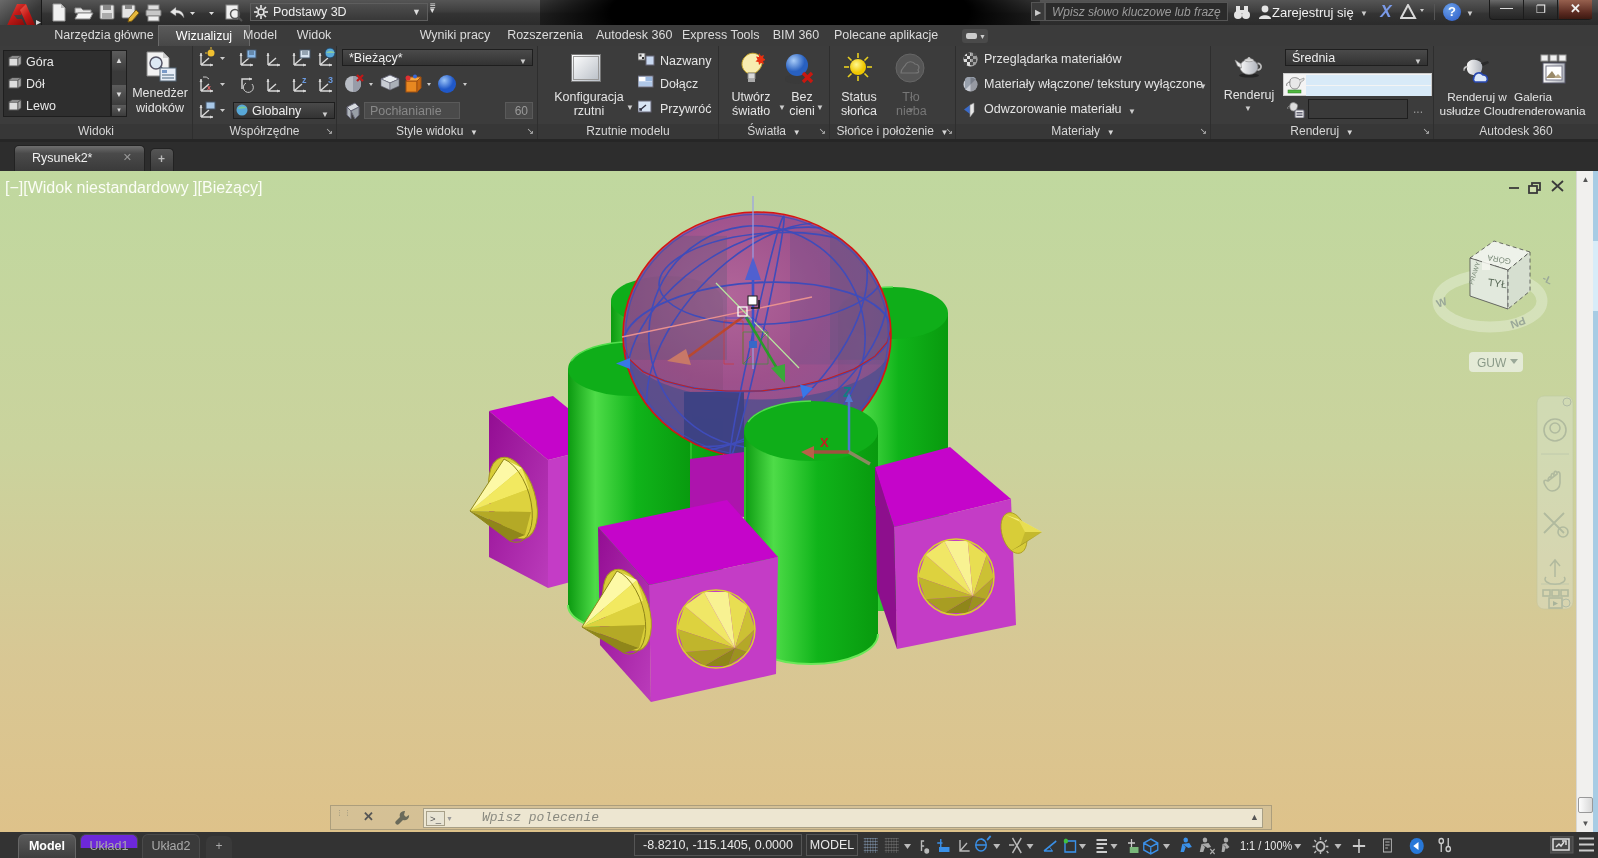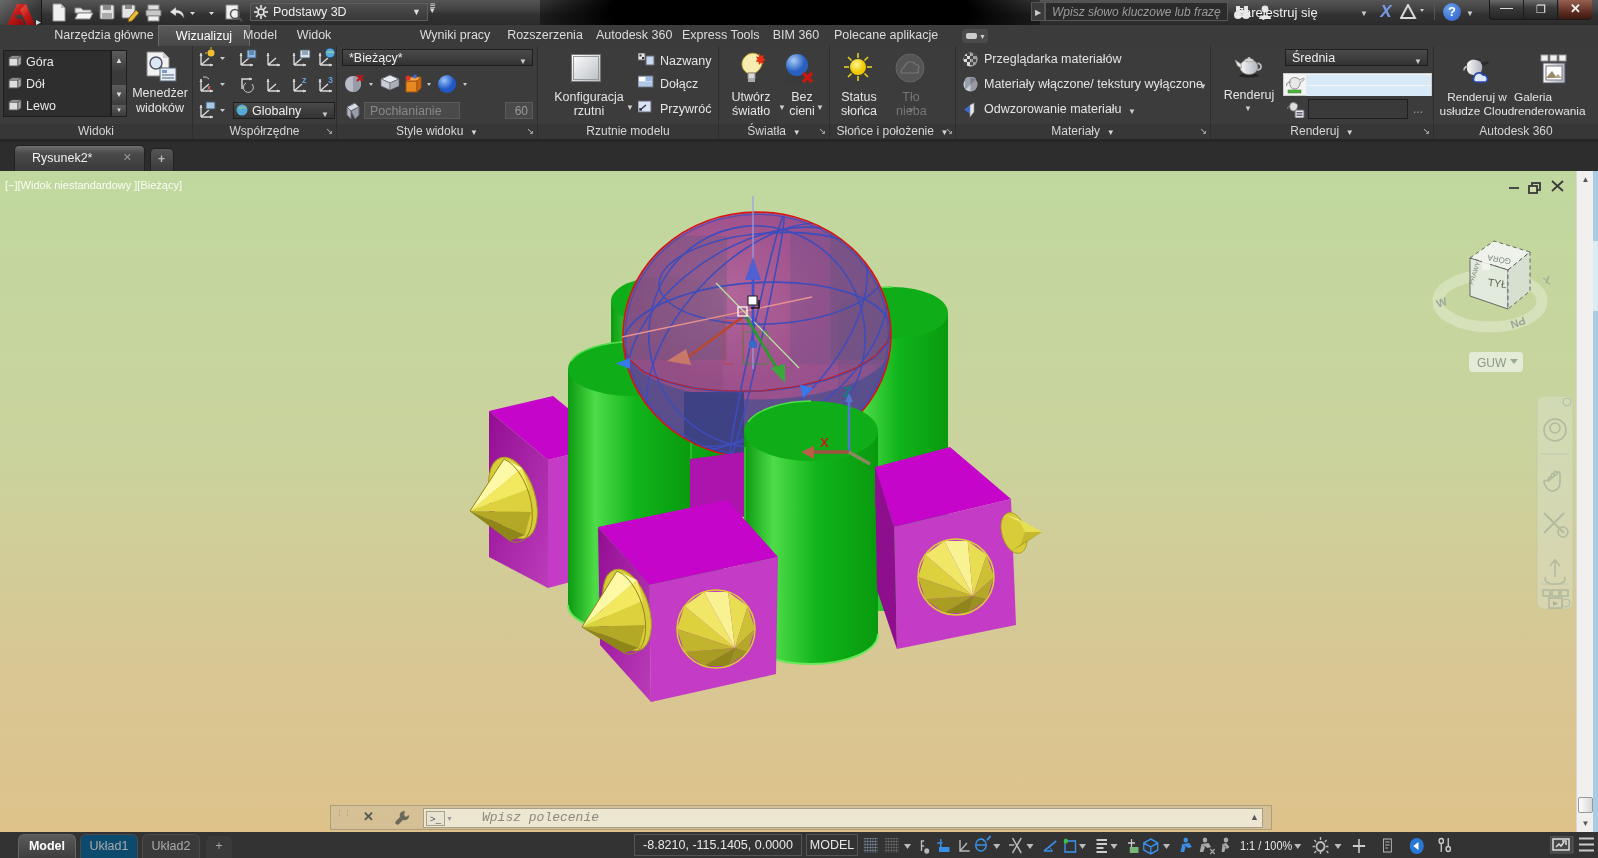"Zarejestruj się" div.abs { left: 1236px -> 1272px }
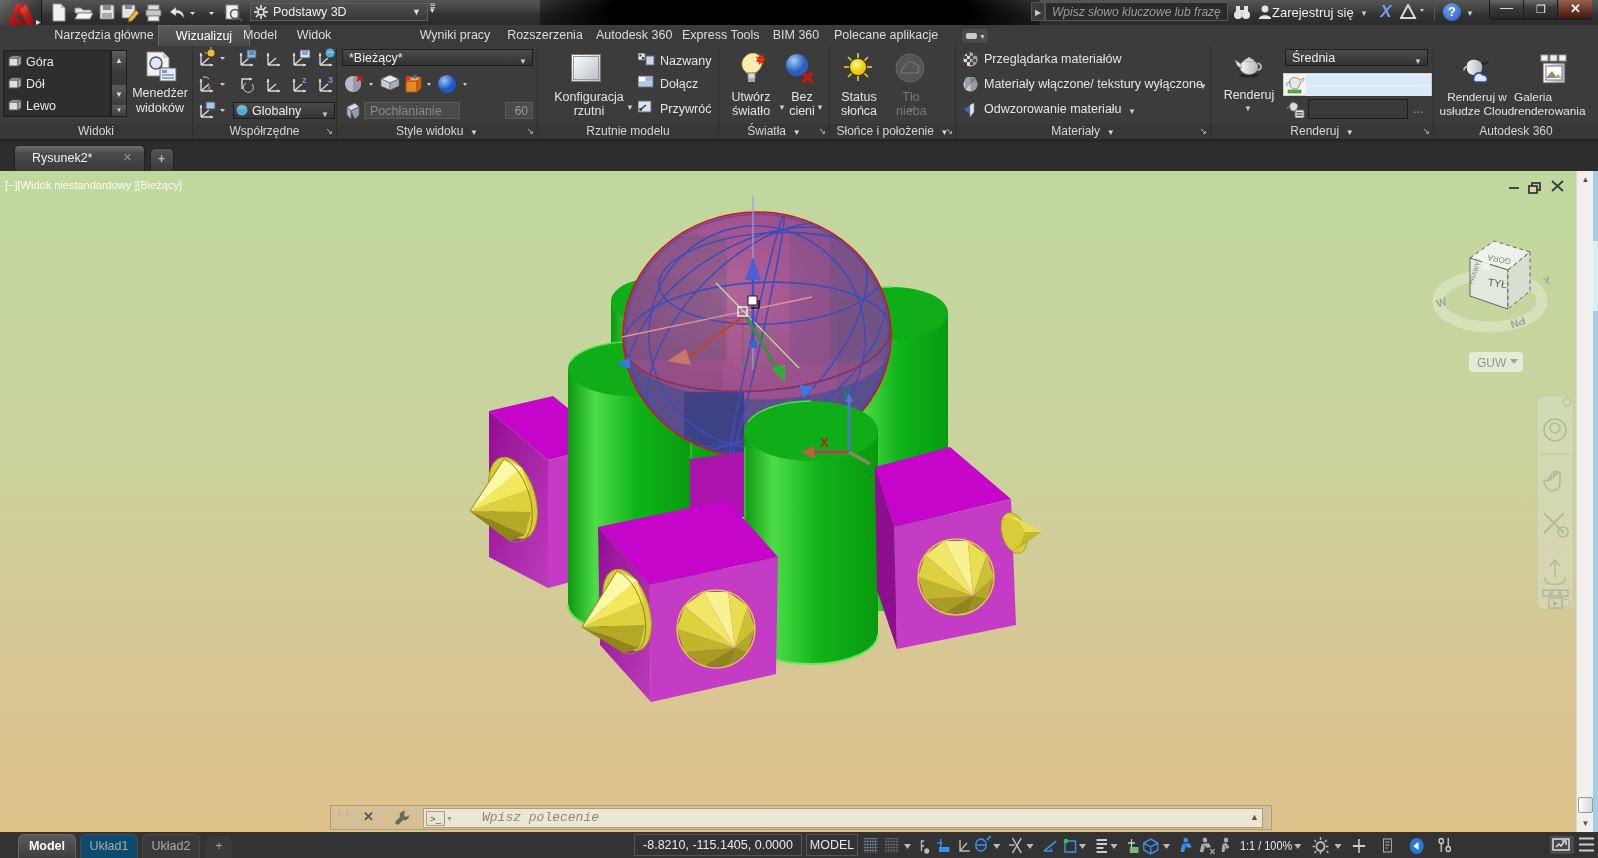"[−][Widok niestandardowy ][Bieżący]" div.abs { font-size: 11px -> 16px }
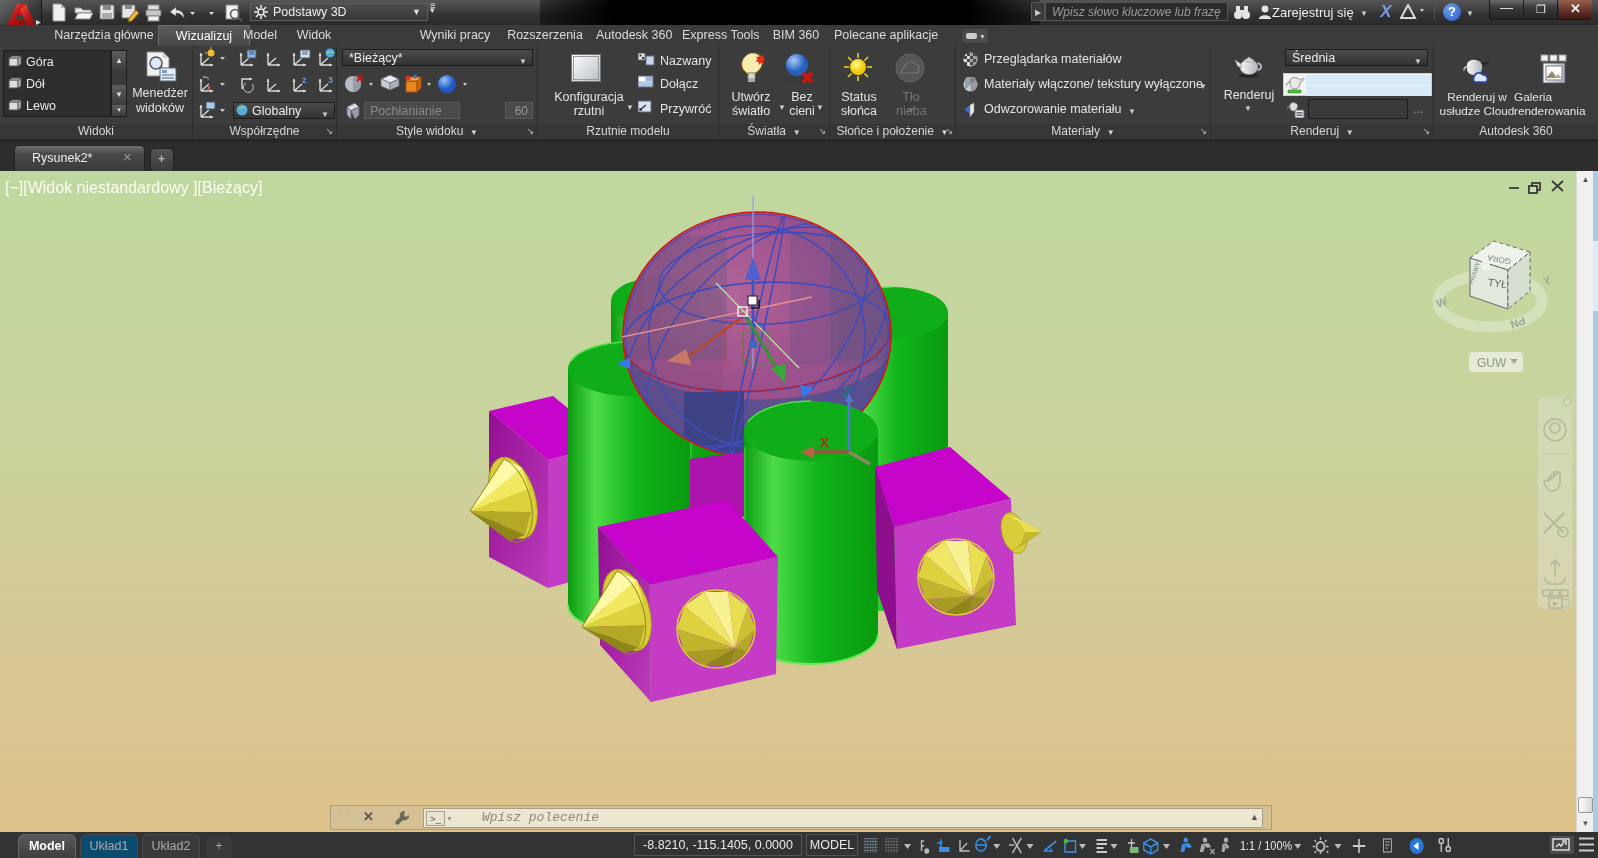"Układ1" div.abs { background: #0c4a6e -> #6d28d9; height: 24px -> 14px }
